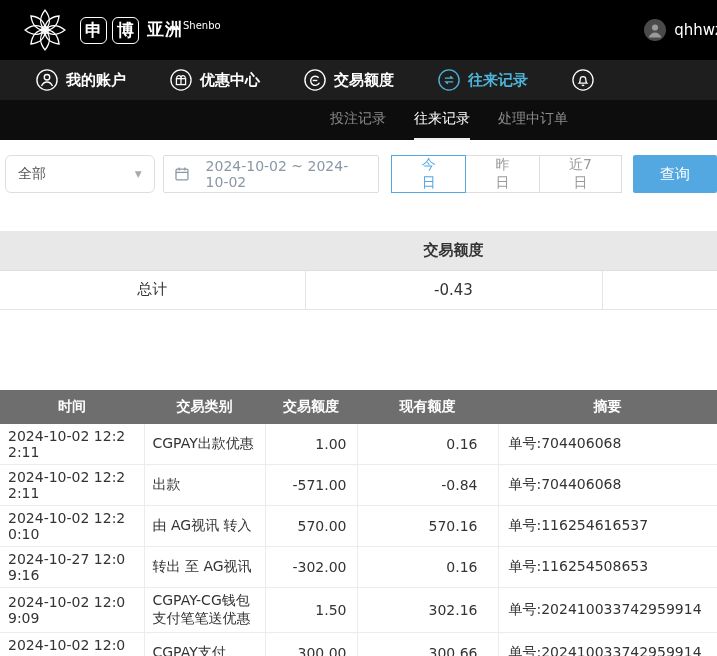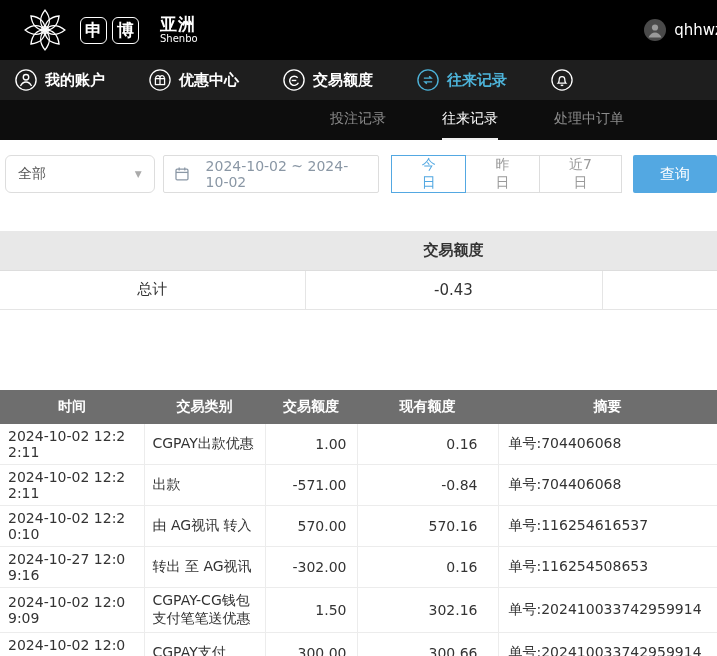"亚洲" .brand-right { flex-direction: column -> row; margin-left: 16px -> 3px }
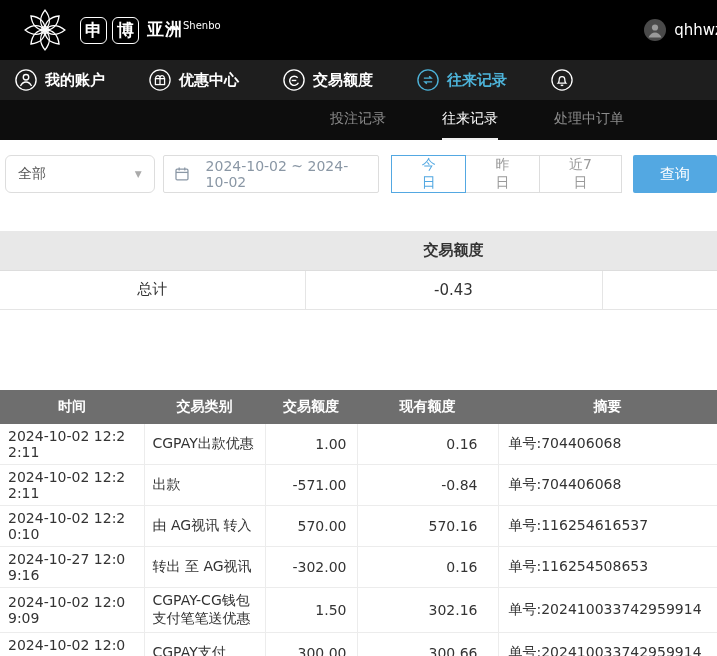"我的账户" .navbar { padding-left: 15px -> 36px }
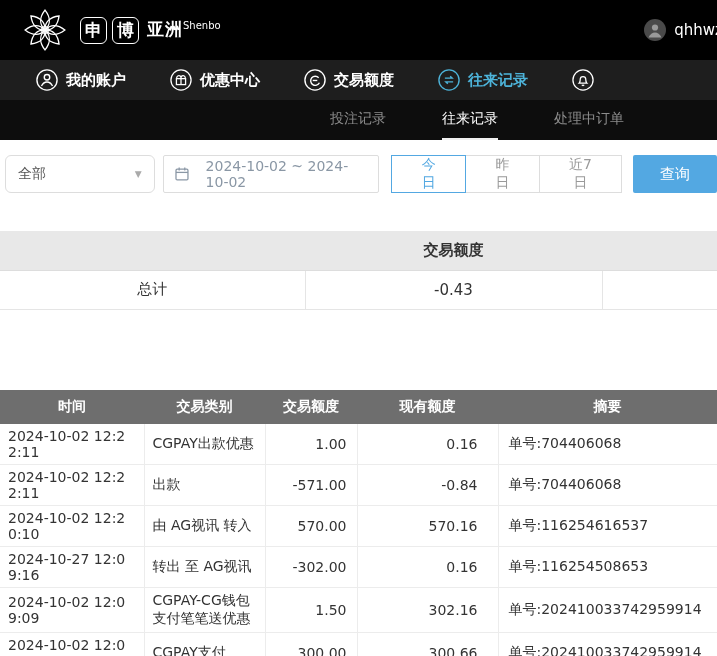"投注记录" .subnav { gap: 56px -> 28px }
